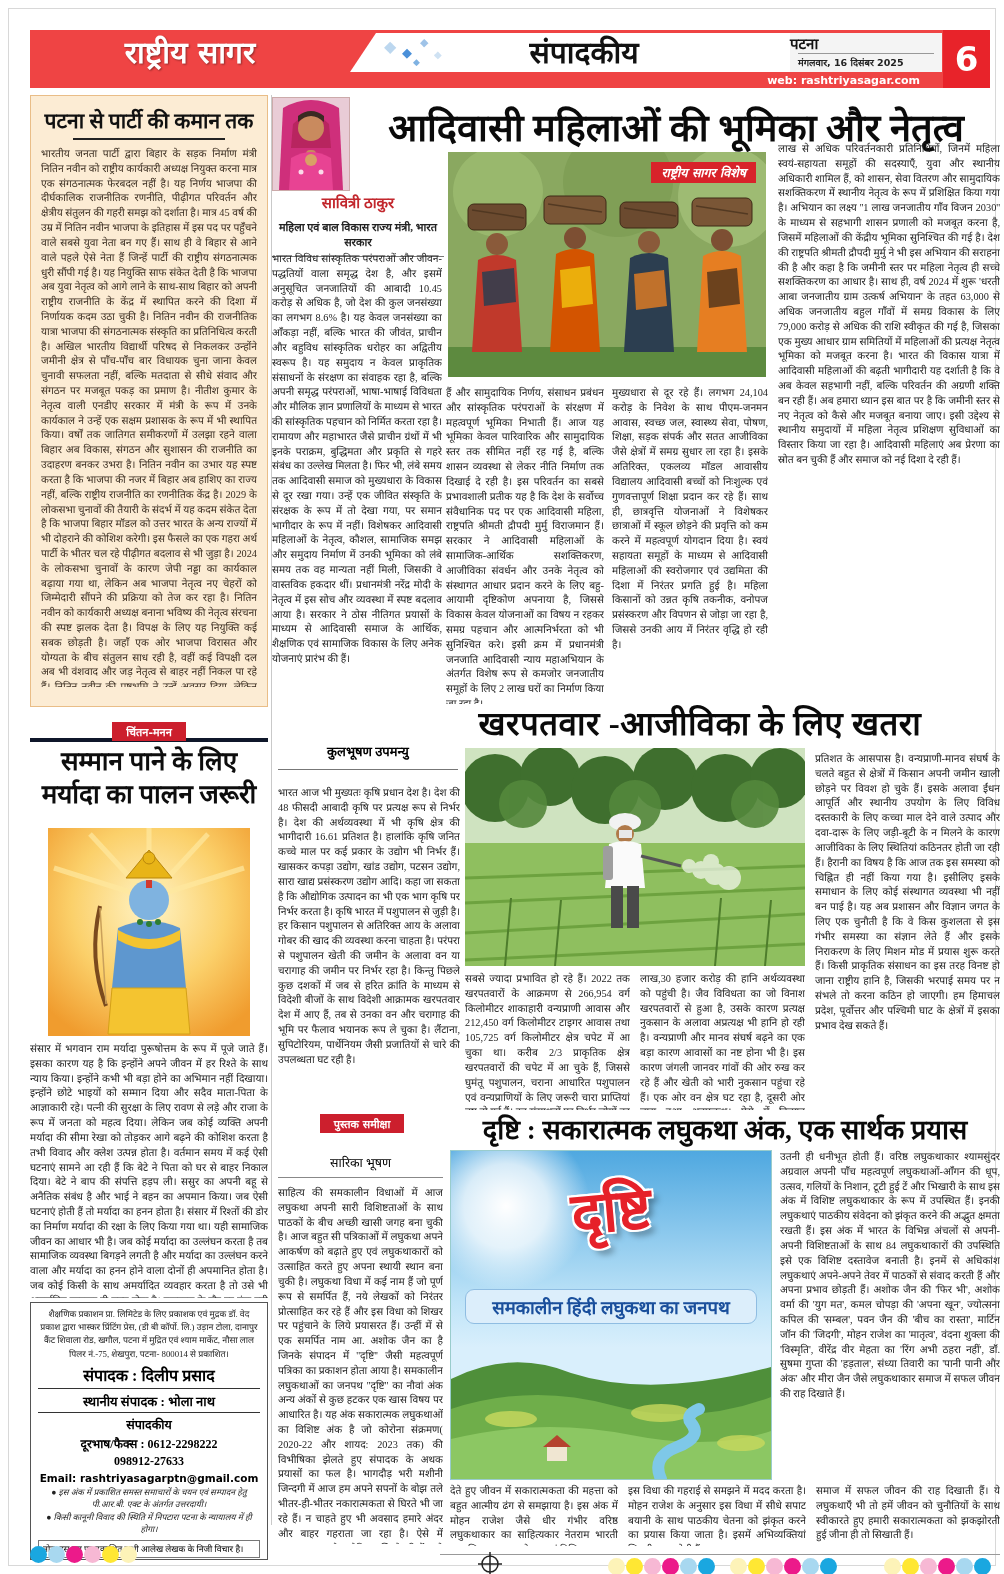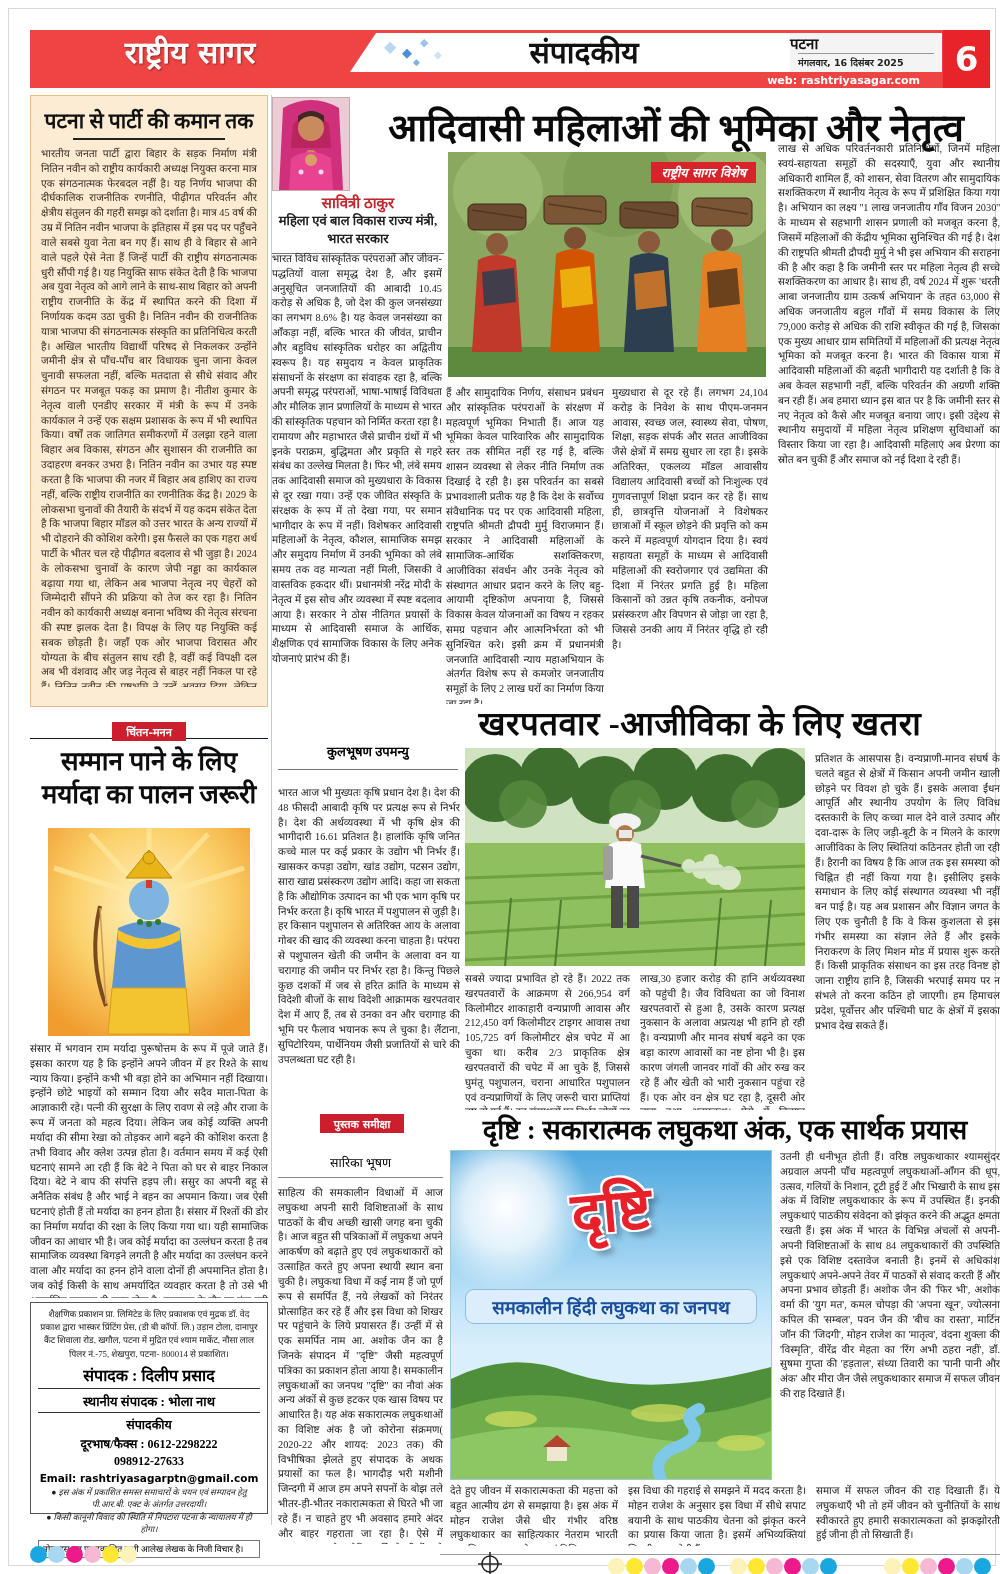"महिला एवं बाल विकास राज्य" .m-byline .r { font-size: 13px -> 11px; margin-top: 0 -> 8px }
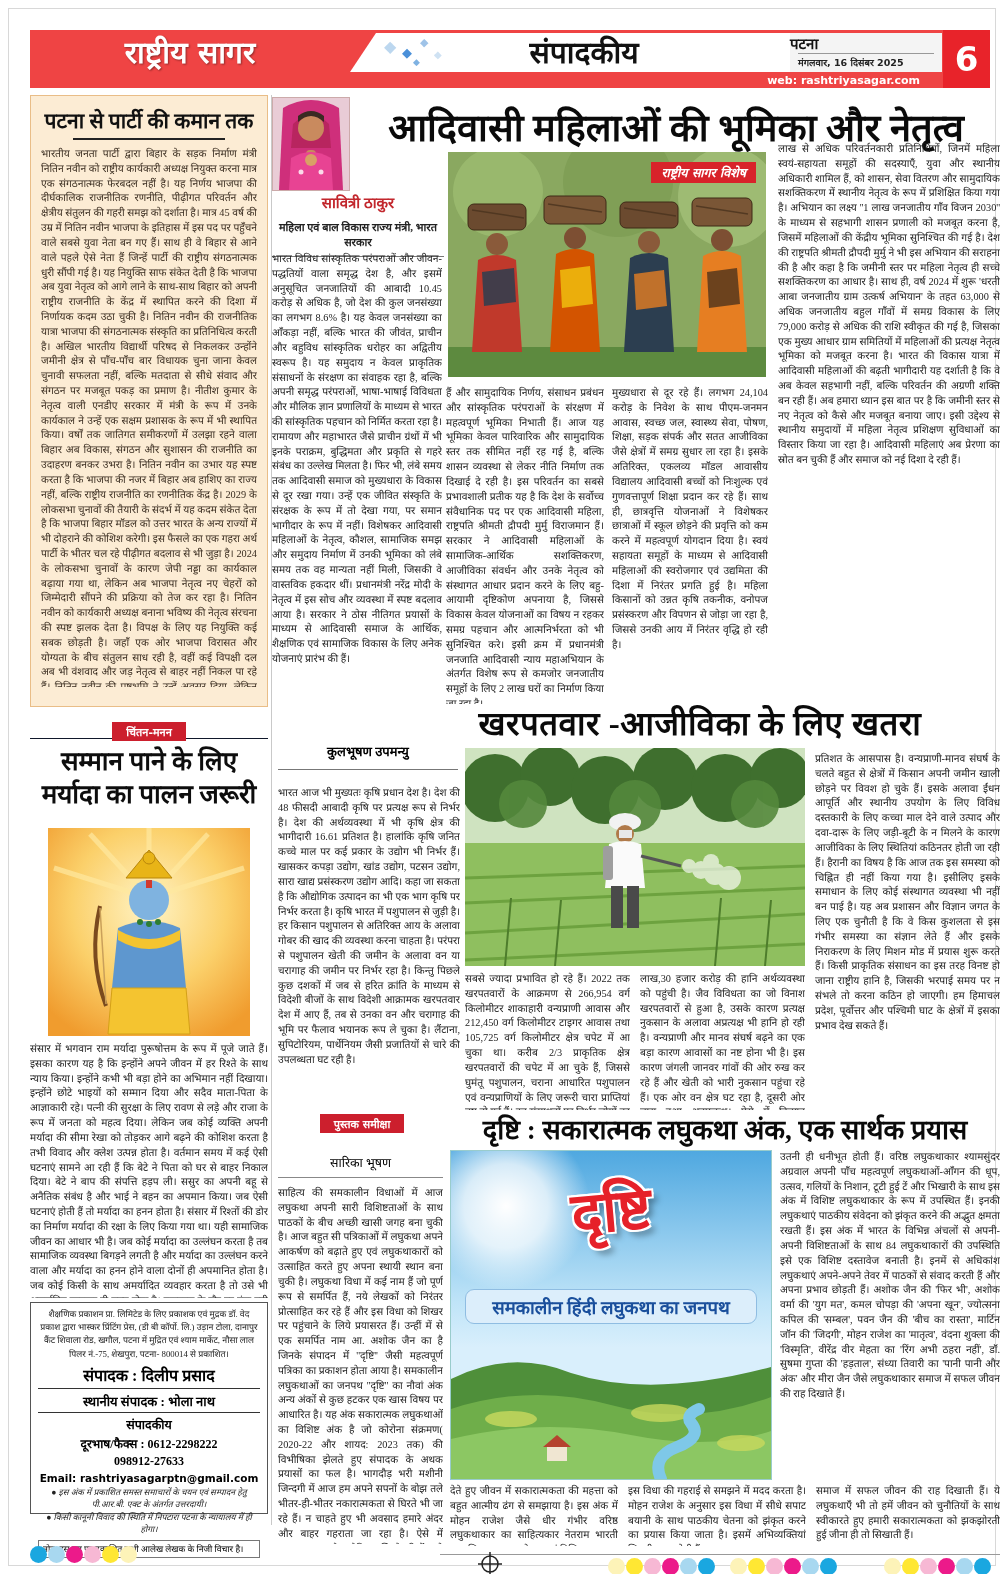"चिंतन-मनन" .ch-labelwrap { border-bottom: 1px solid #0f172a -> 4px solid #0f172a }
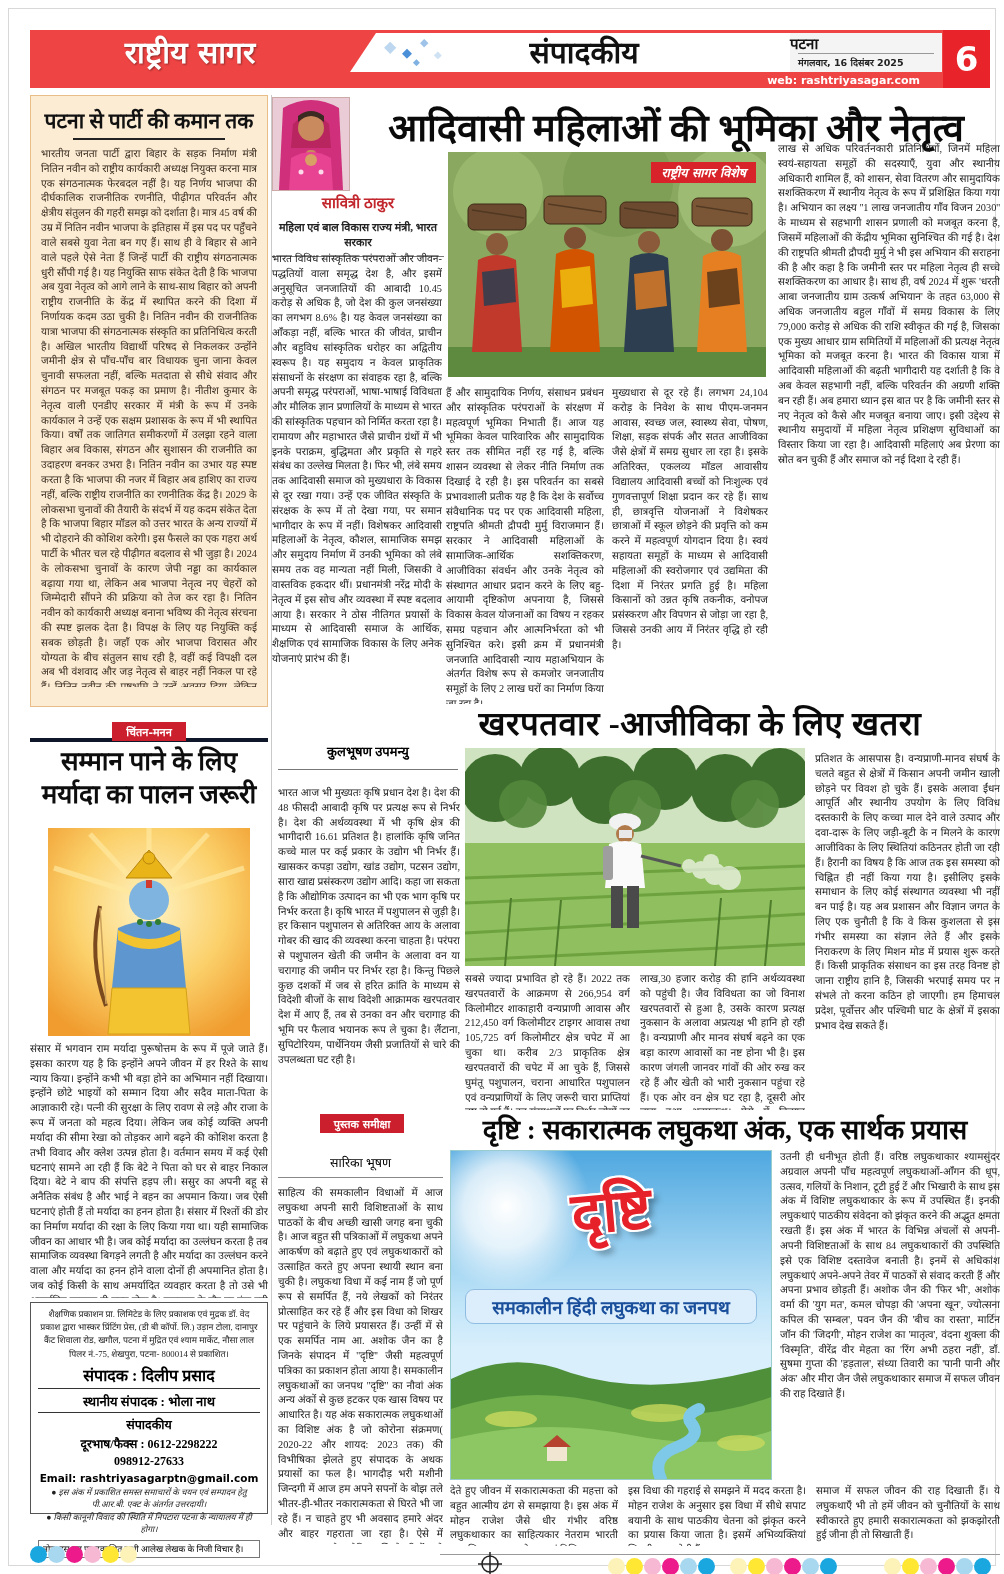"शैक्षणिक प्रकाशन प्रा. लिमिटेड के" .fbox { height: 212px -> 258px }
